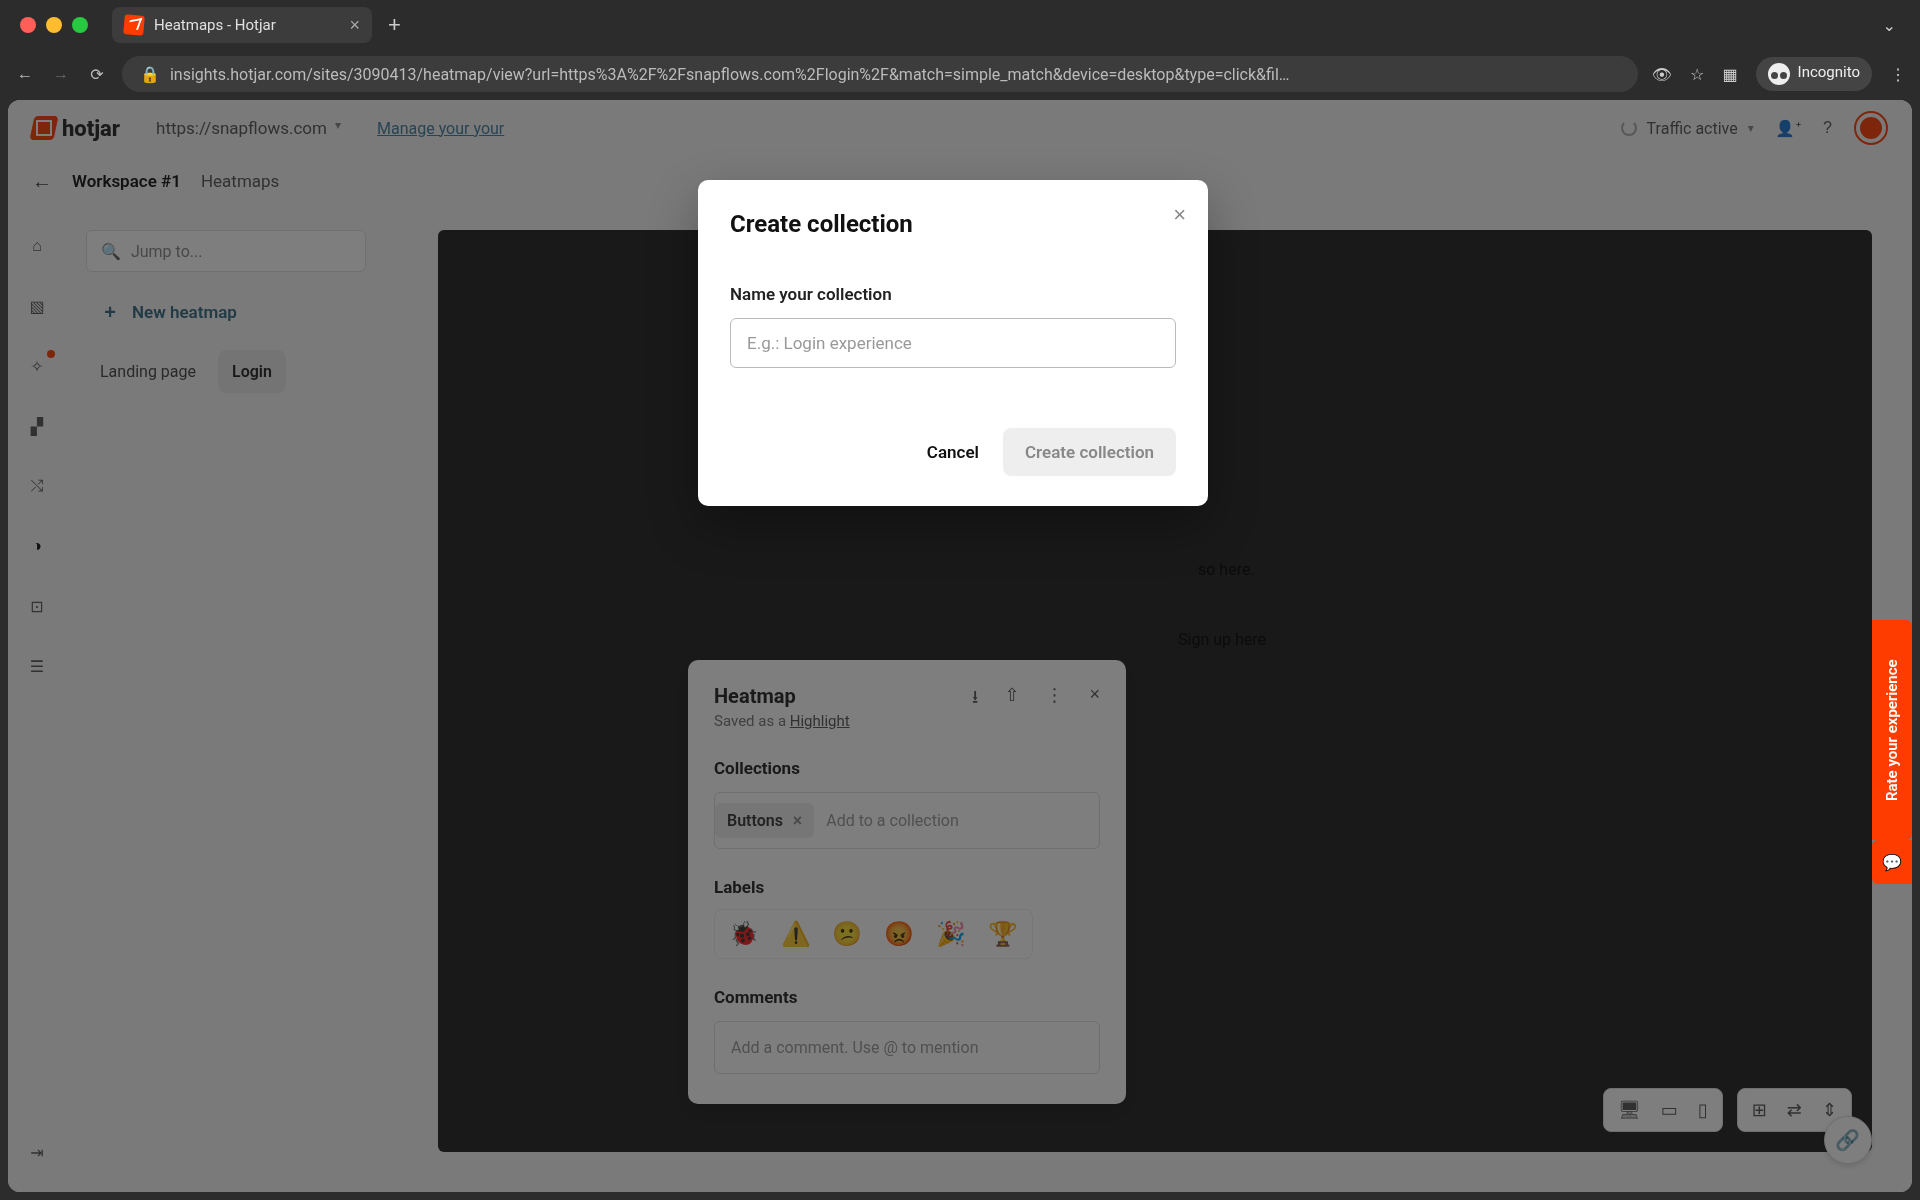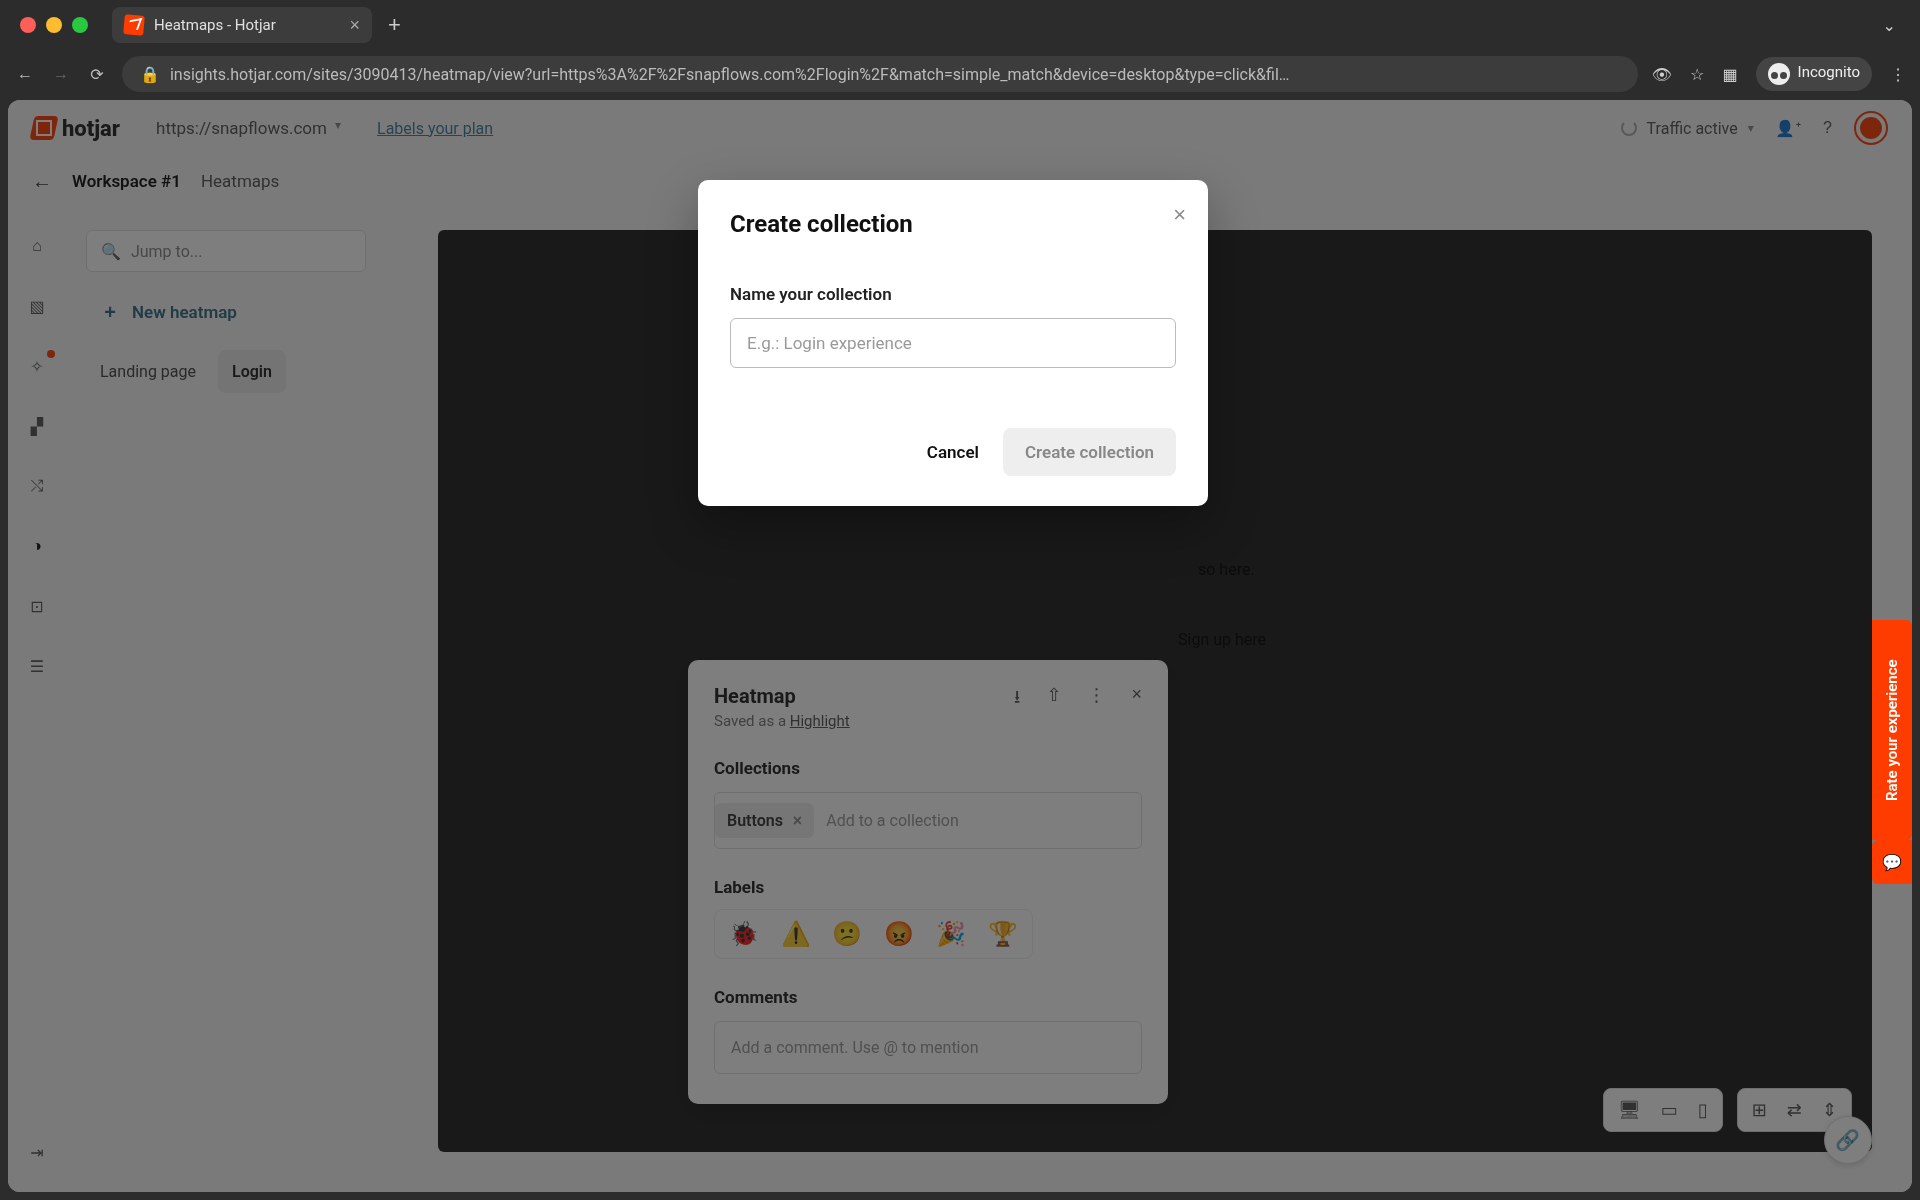"Labels your plan" a.manage-plan { text: Labels your plan -> Manage your your }
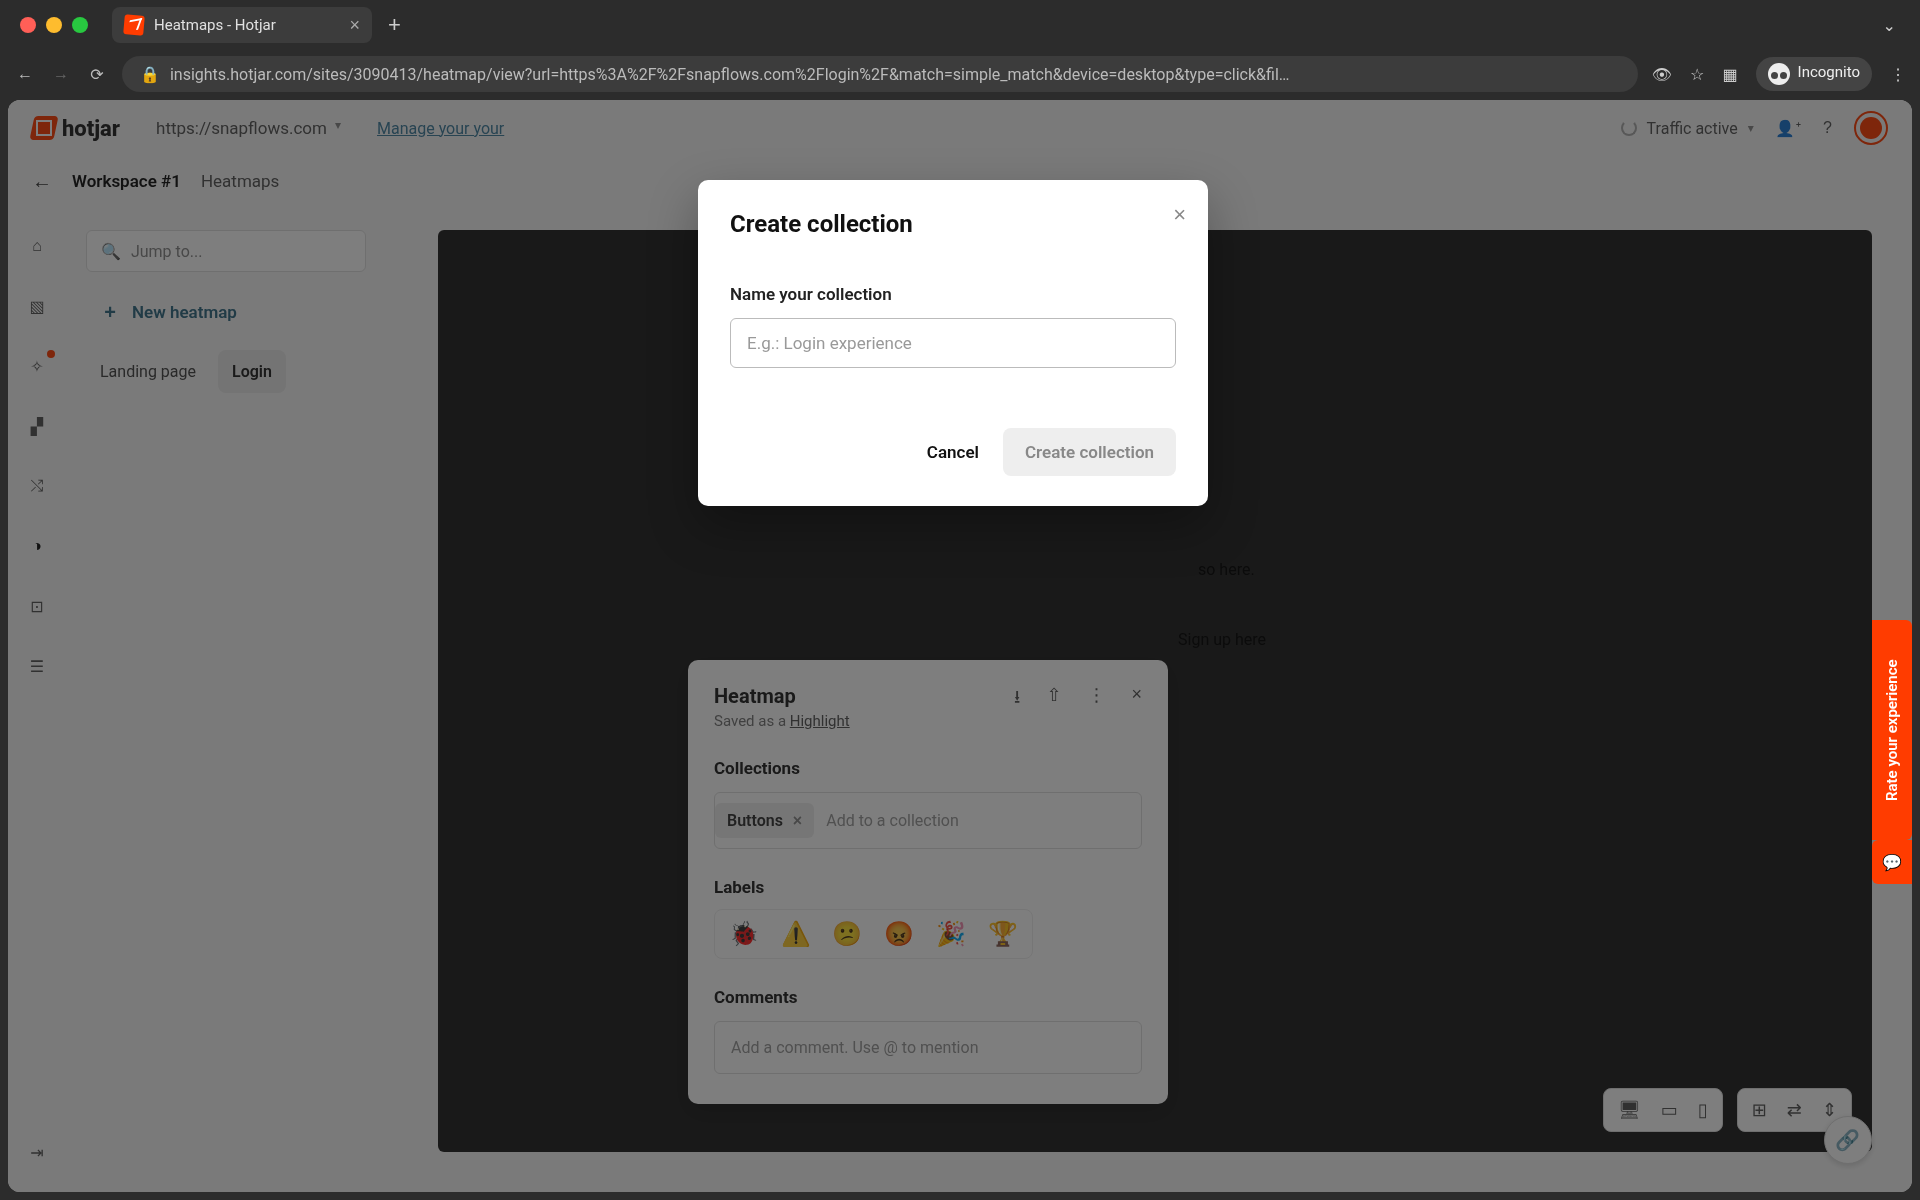"Heatmap" .hl-panel { width: 480px -> 438px }
